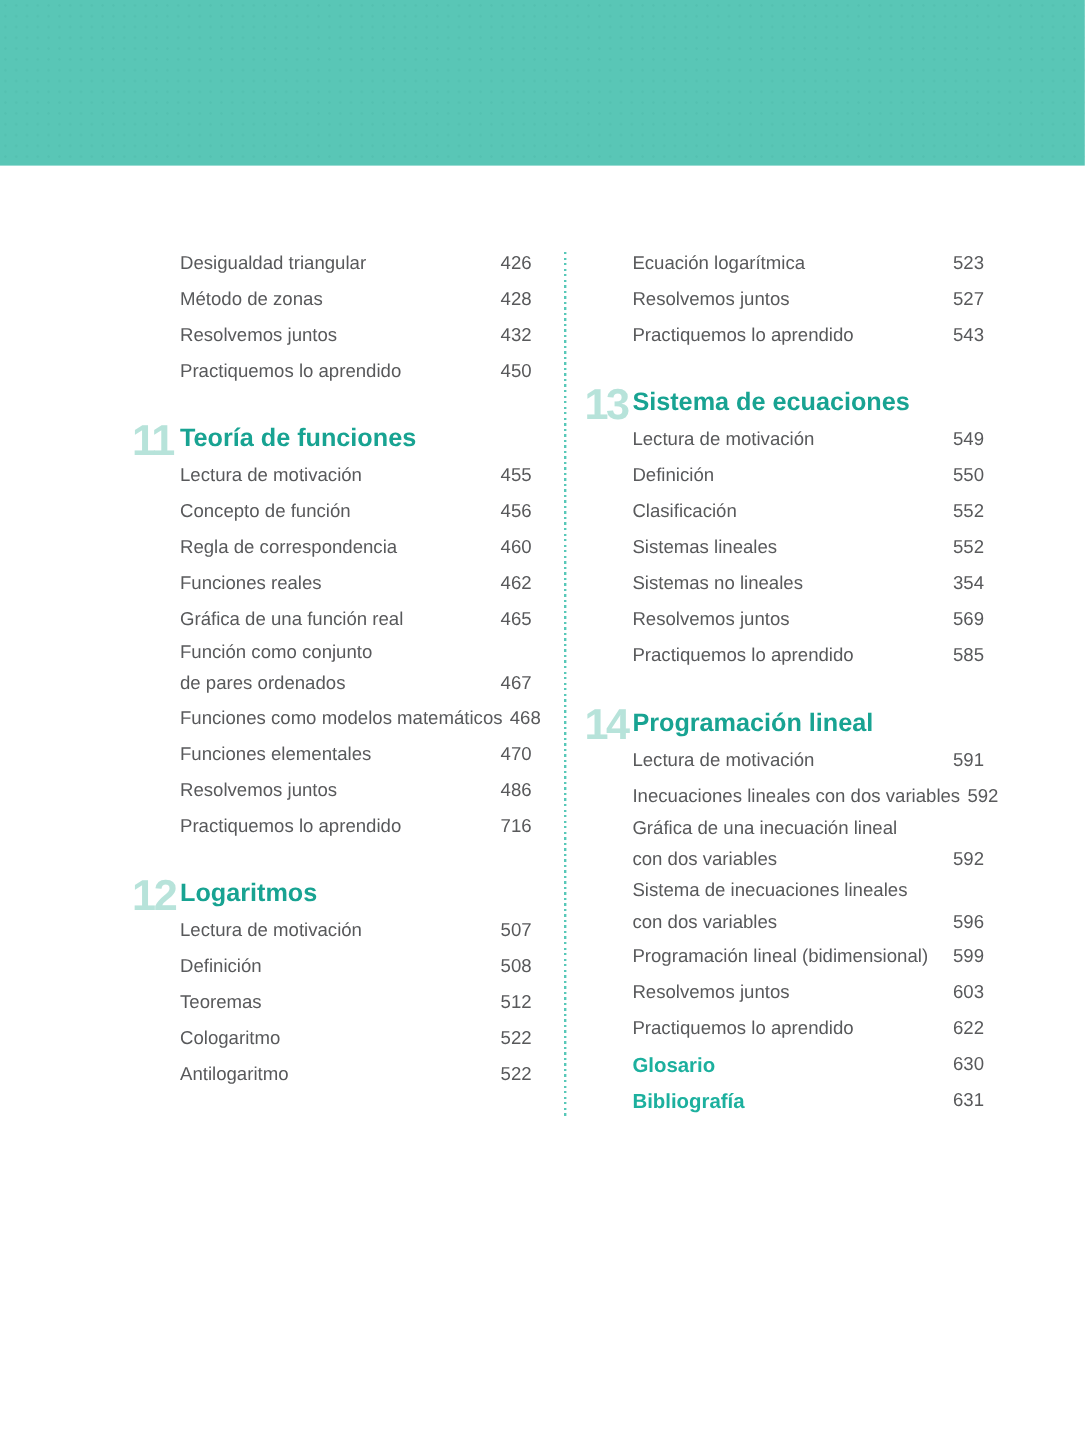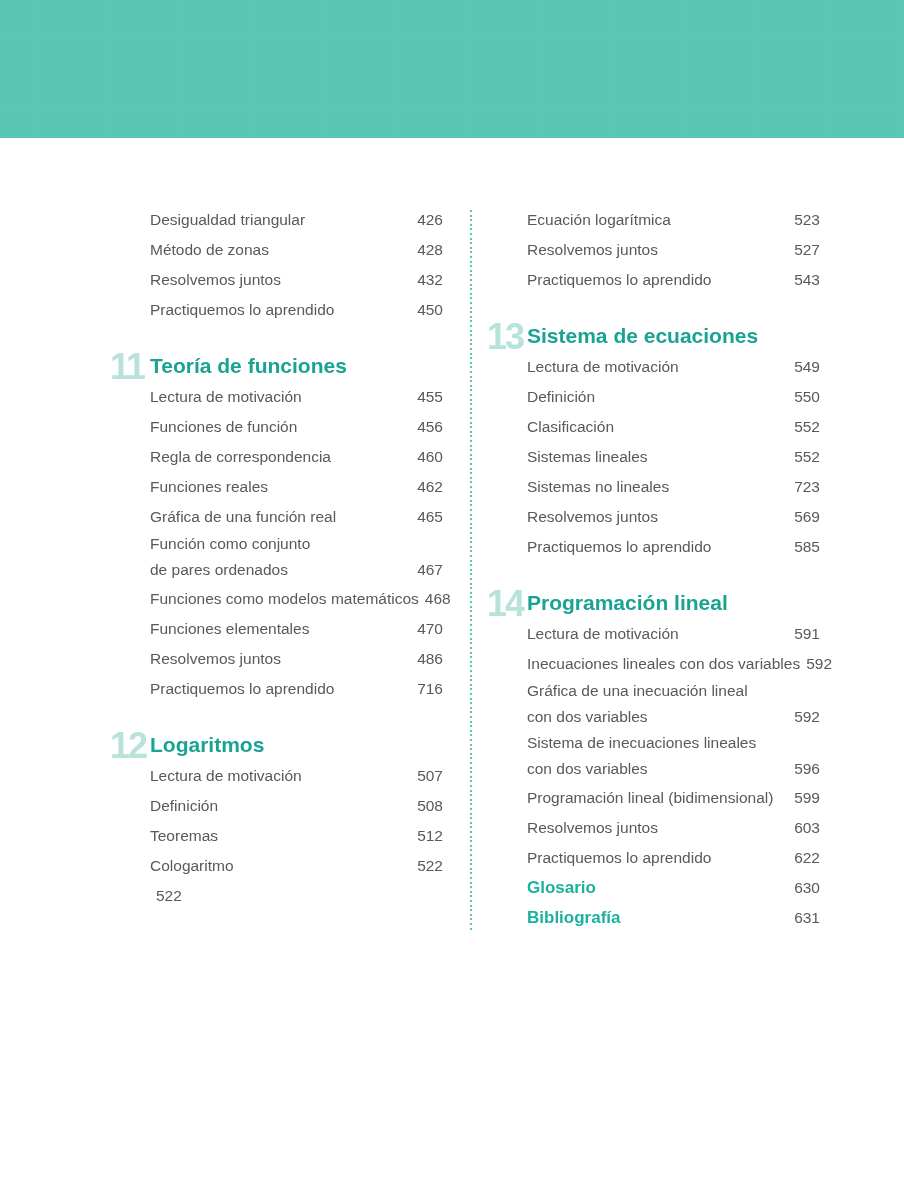"Funciones de función" span.entry-label { text: Funciones -> Concepto }
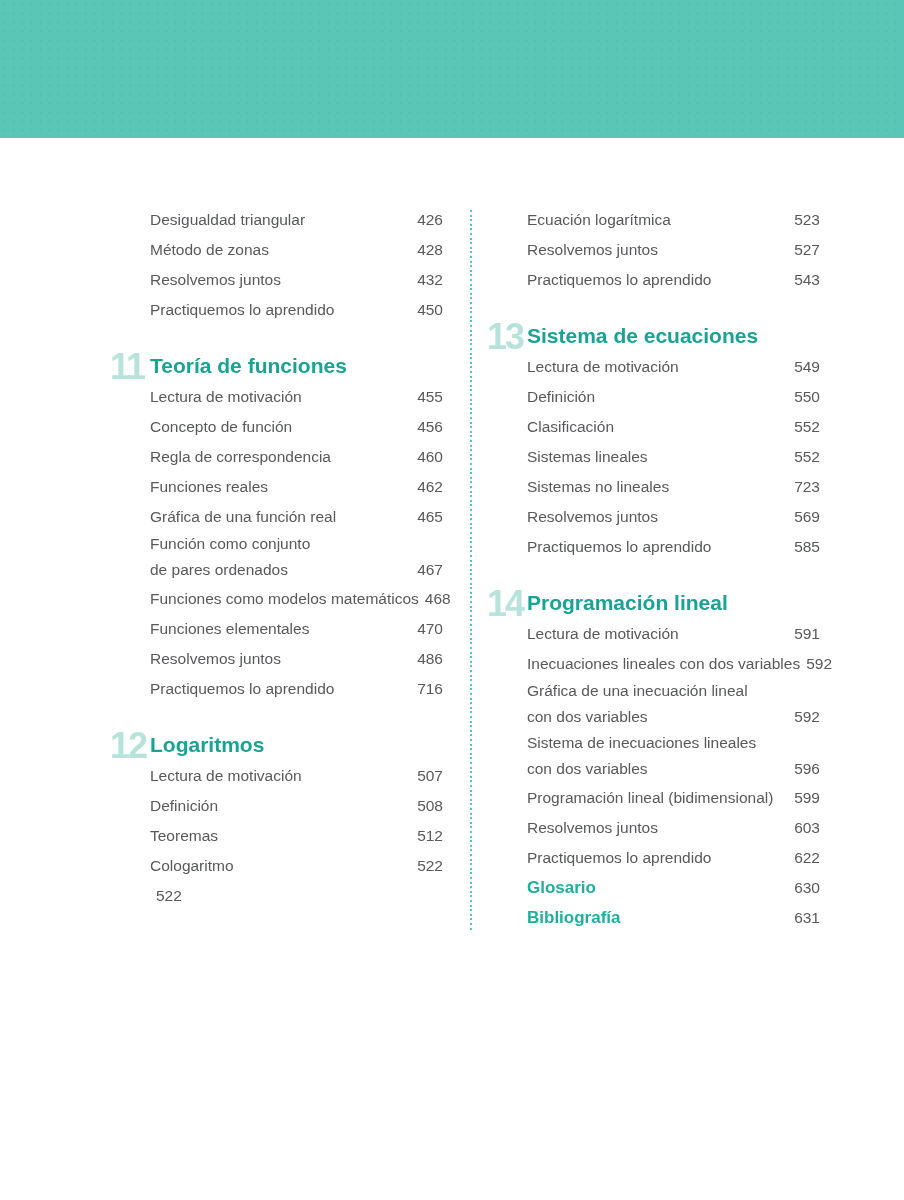"723" span.entry-page { text: 723 -> 354 }
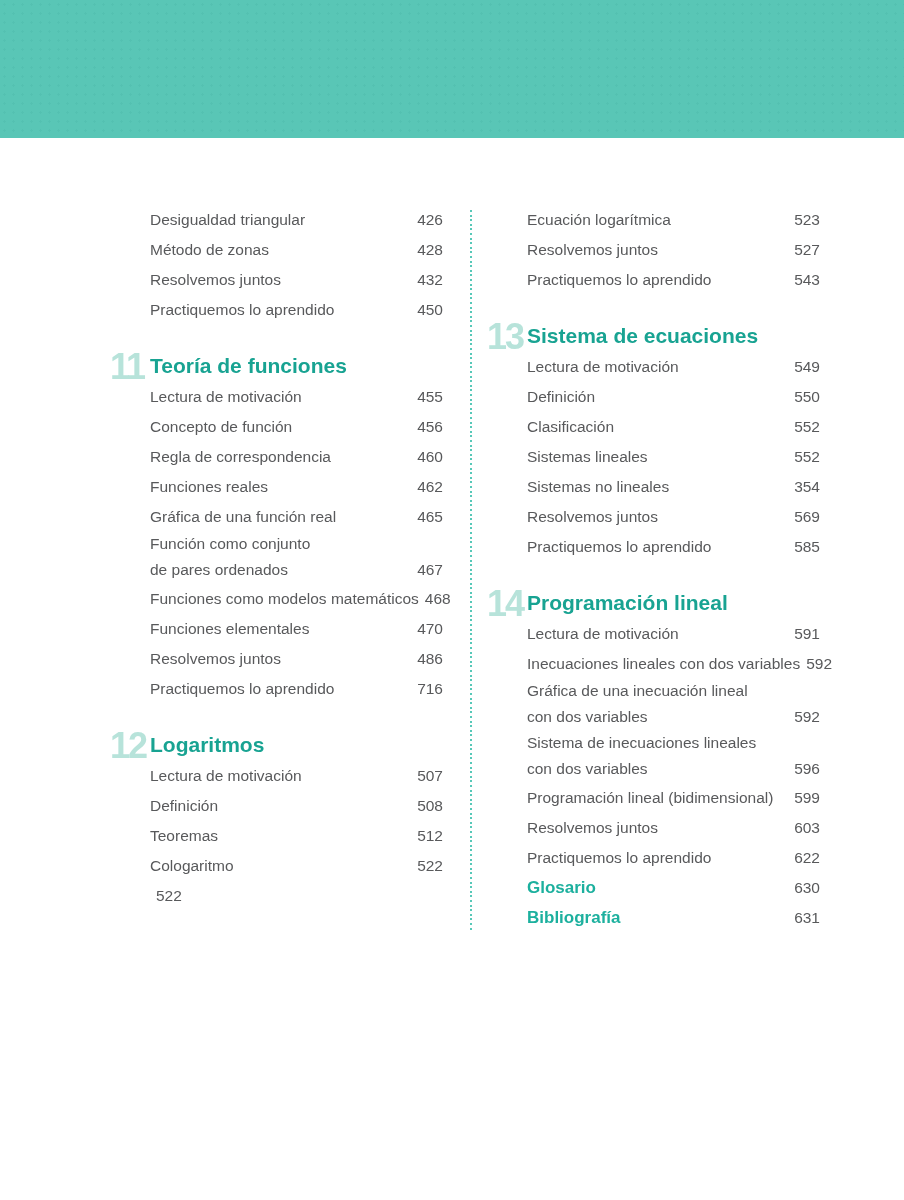"Antilogaritmo" span.entry-label { html: none -> <span>Antilogaritmo</span> }
